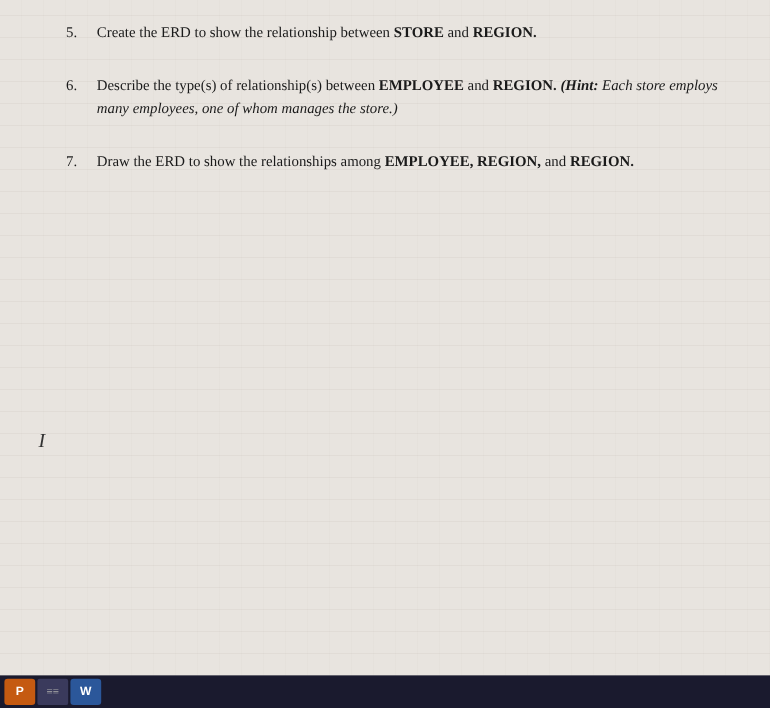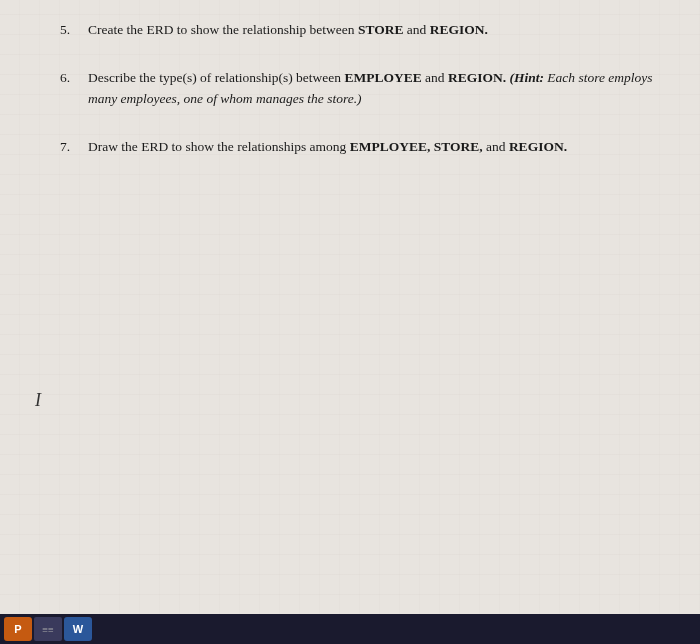"EMPLOYEE, STORE," strong { text: STORE -> REGION }
